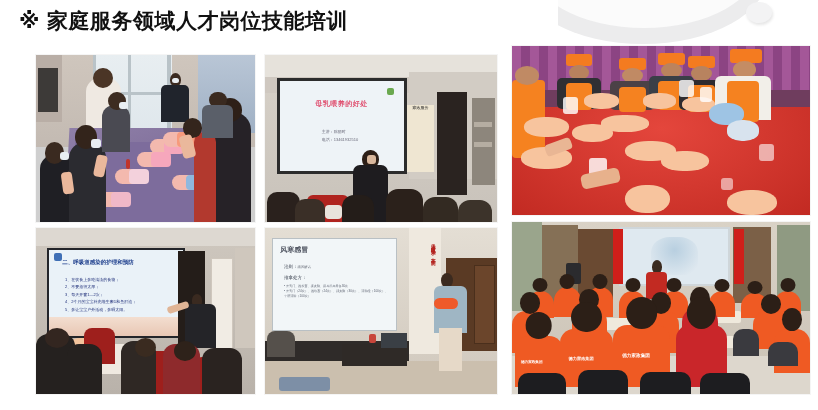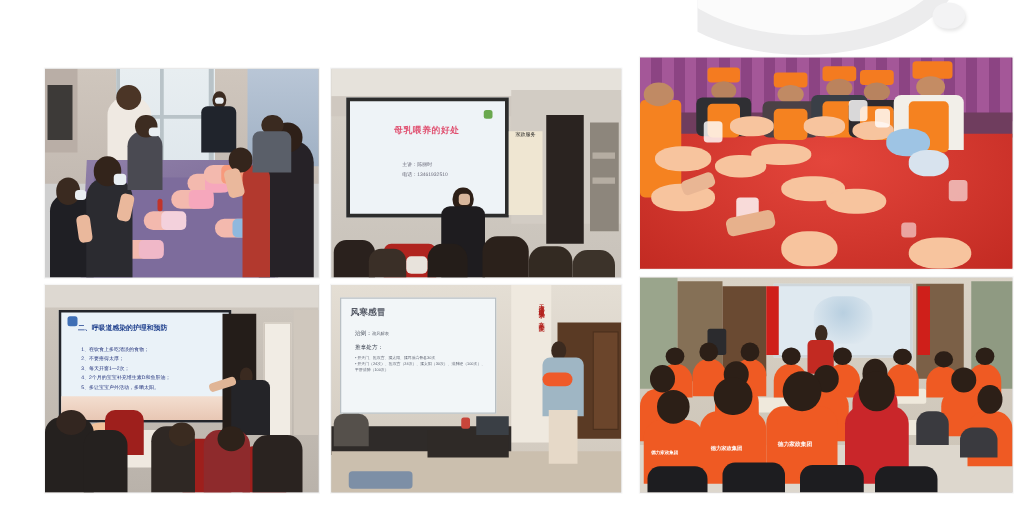"※ 家庭服务领域人才岗位技能培训" div.title { html: none -> <div> <span>※</span><span>家庭服务领域人才岗位技能培训</span> </div> }
